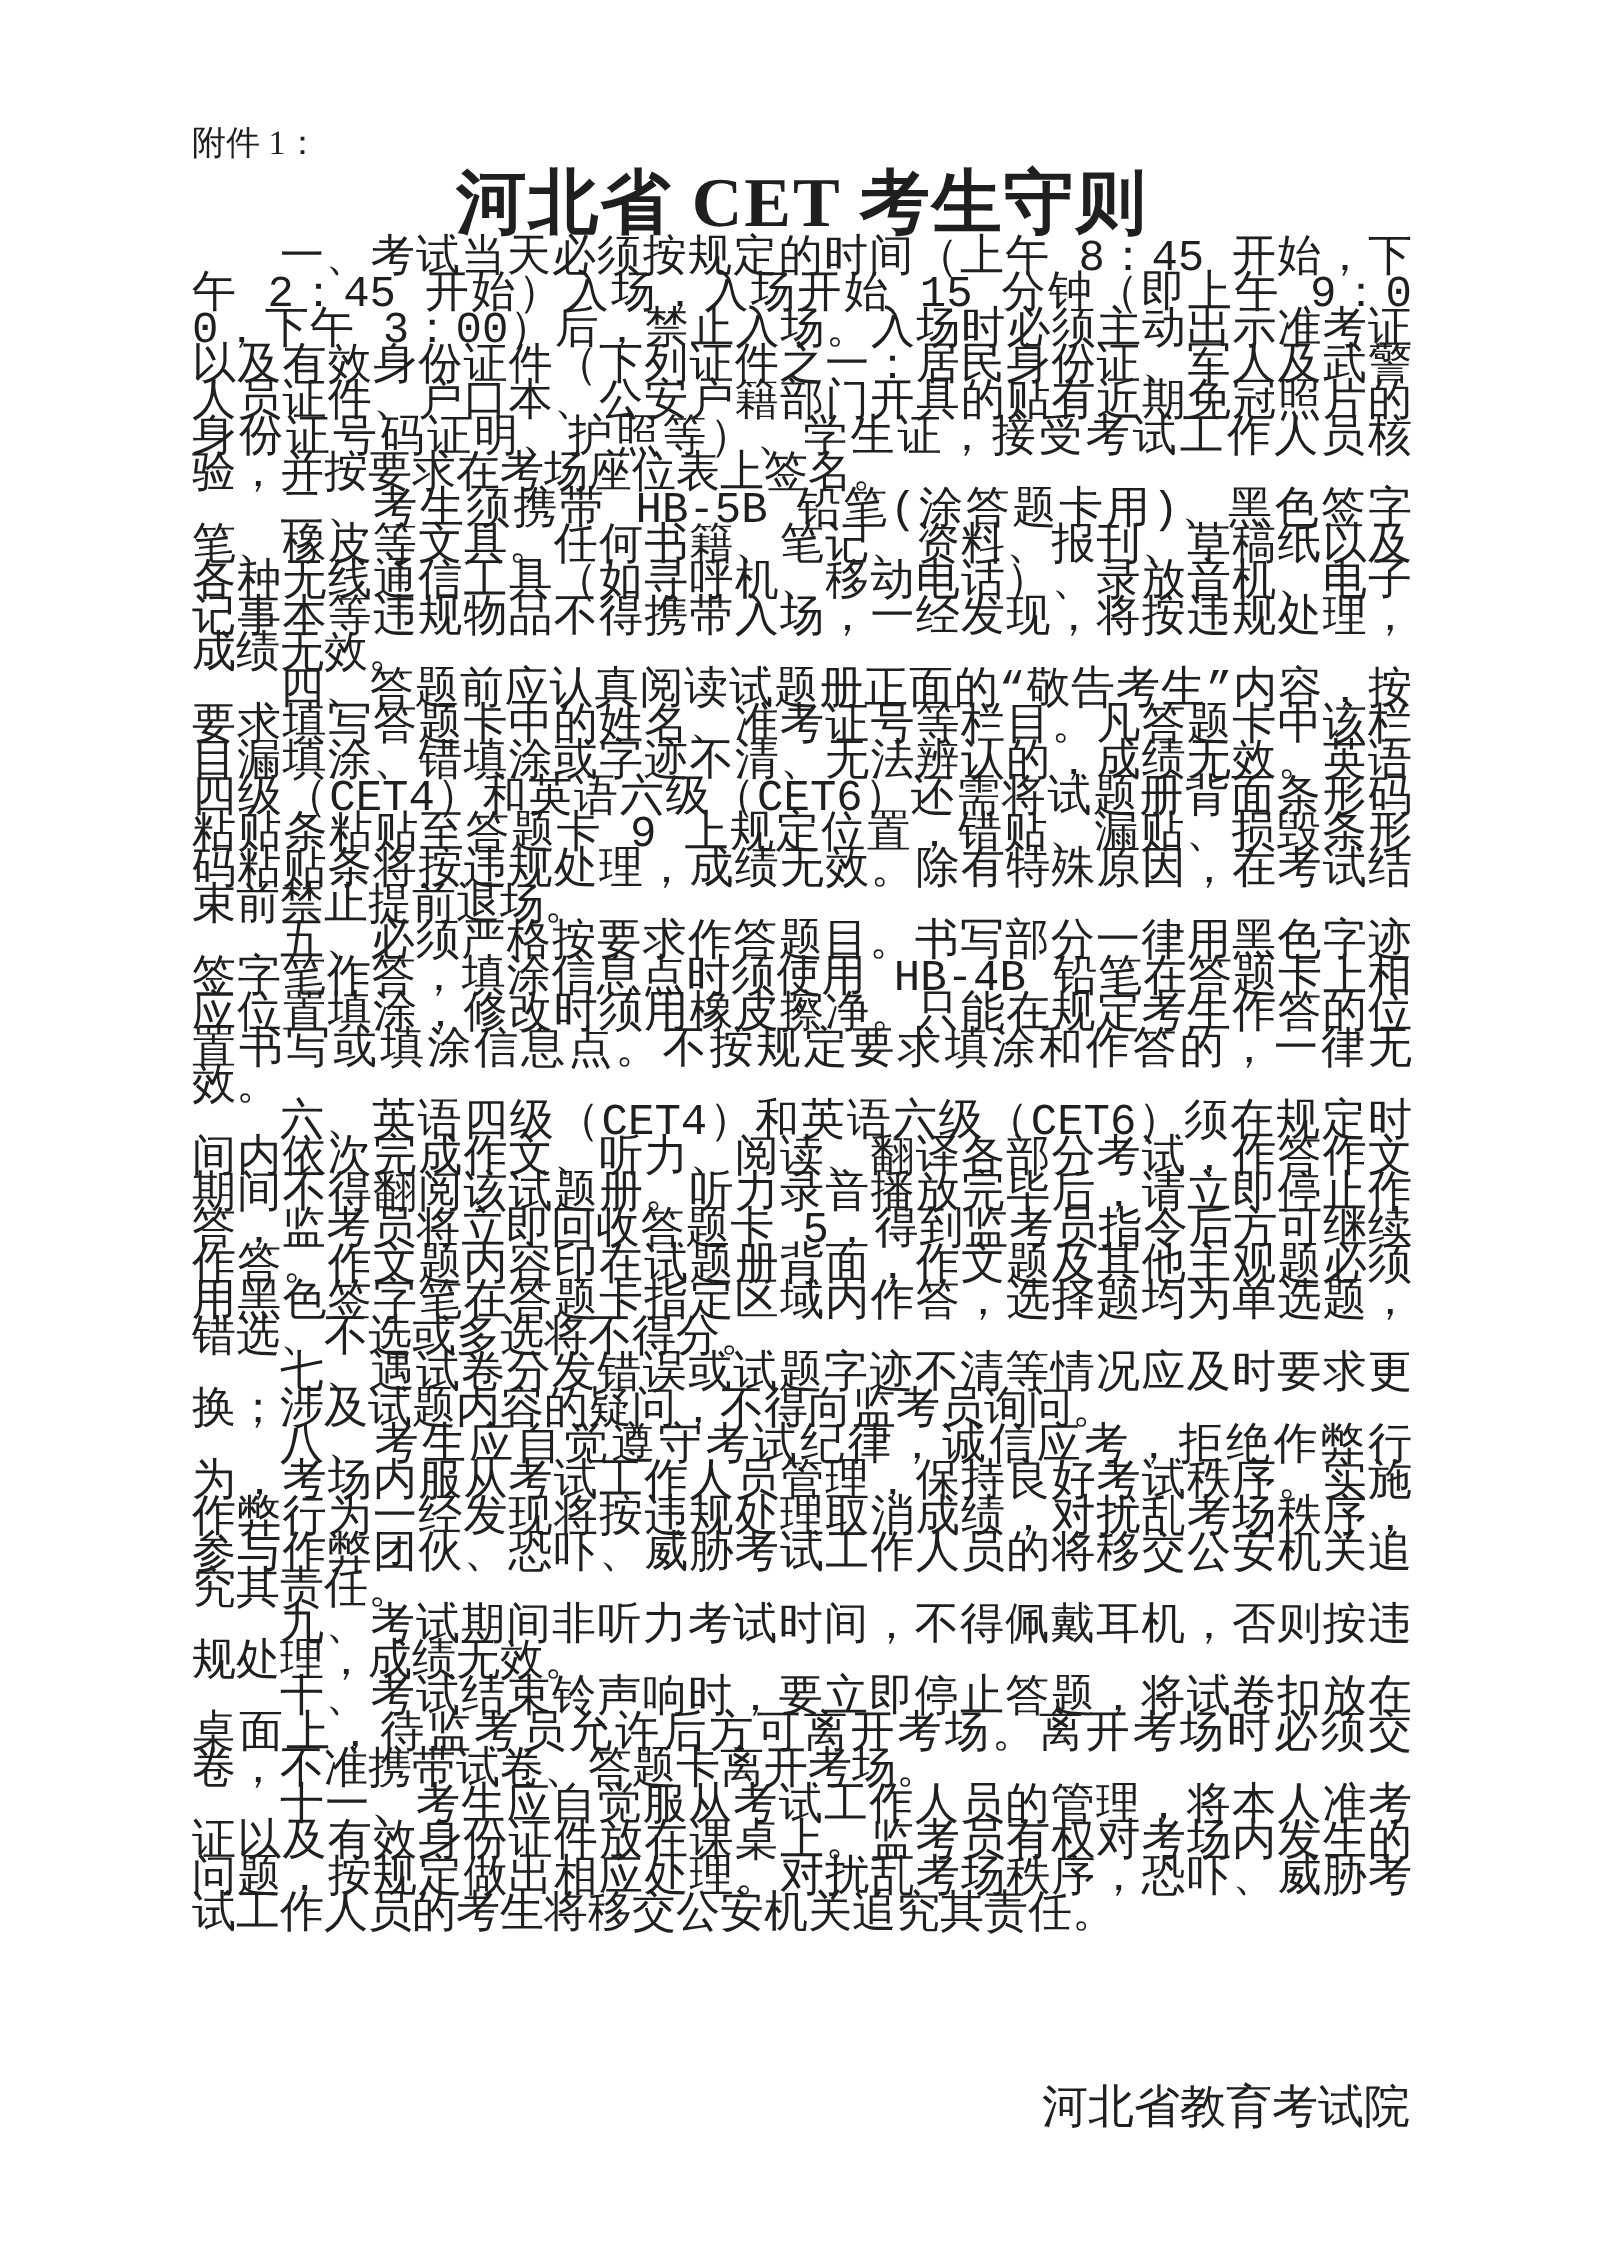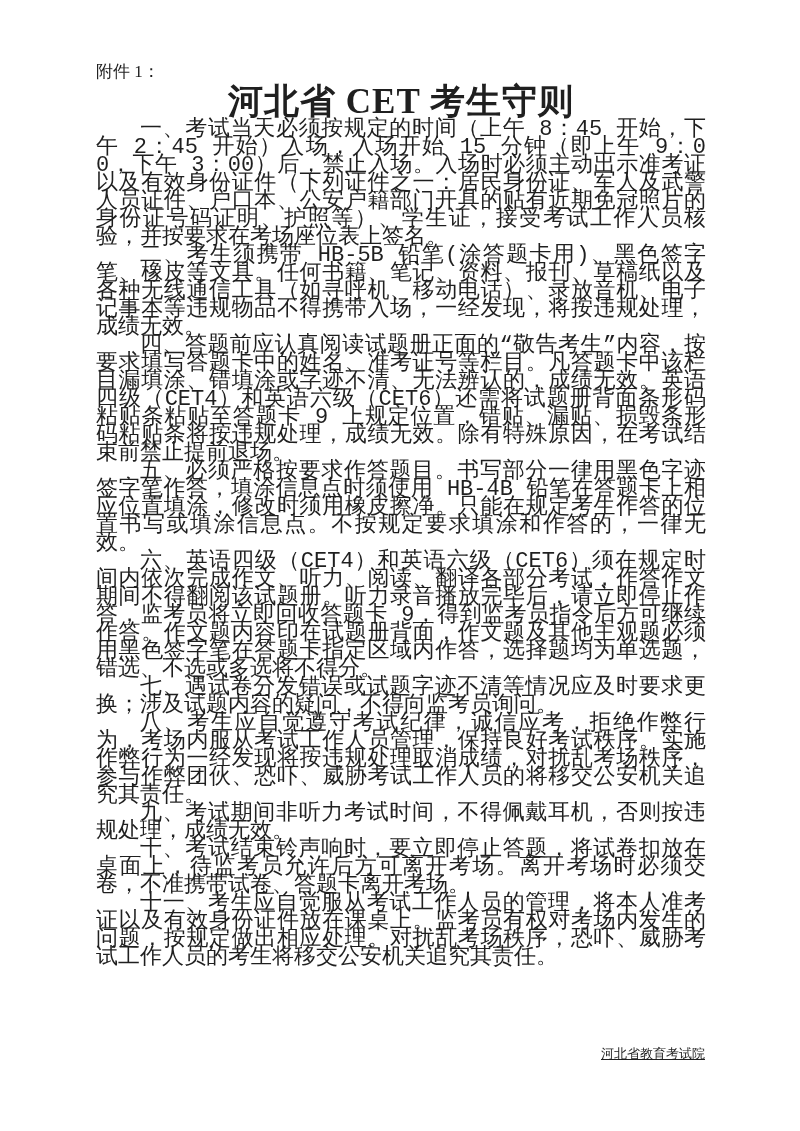"六、英语四级（CET4）和英语六级（CET6）须在规定时间内依次完成作文、听力、" p { text: 9 -> 5 }
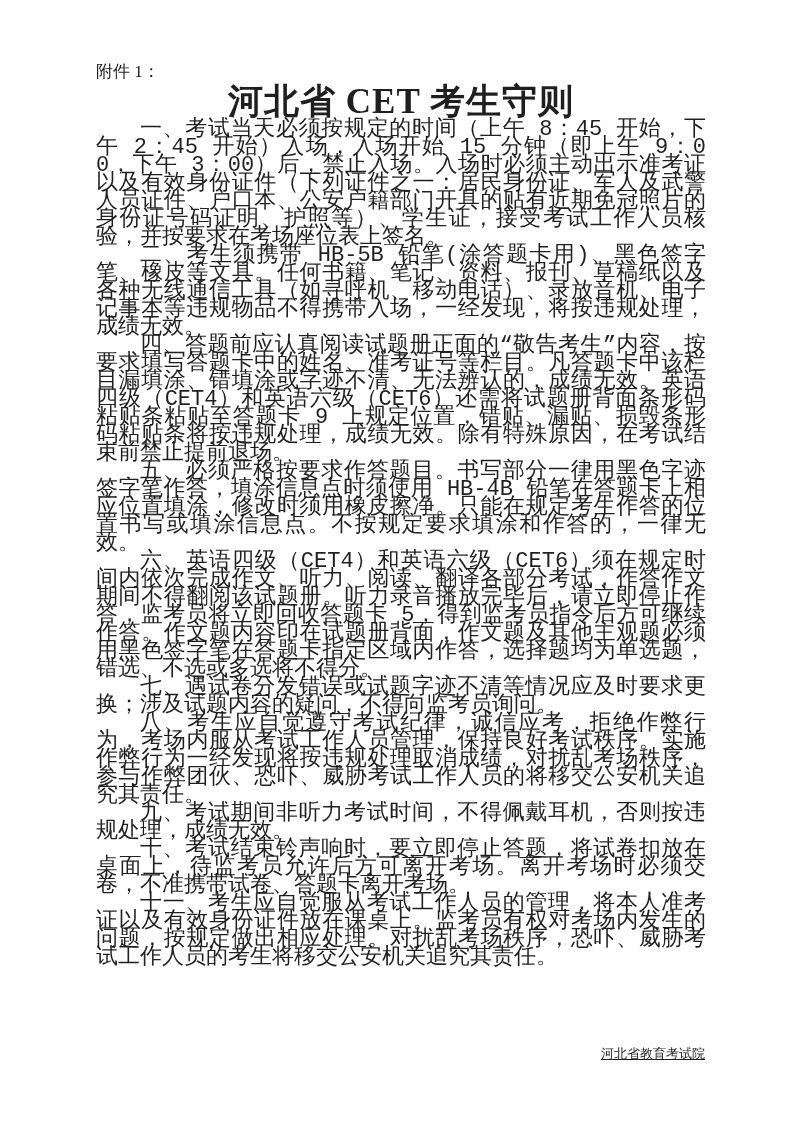"河北省教育考试院" .signature { font-size: 13px -> 23px; text-decoration: underline -> none }
